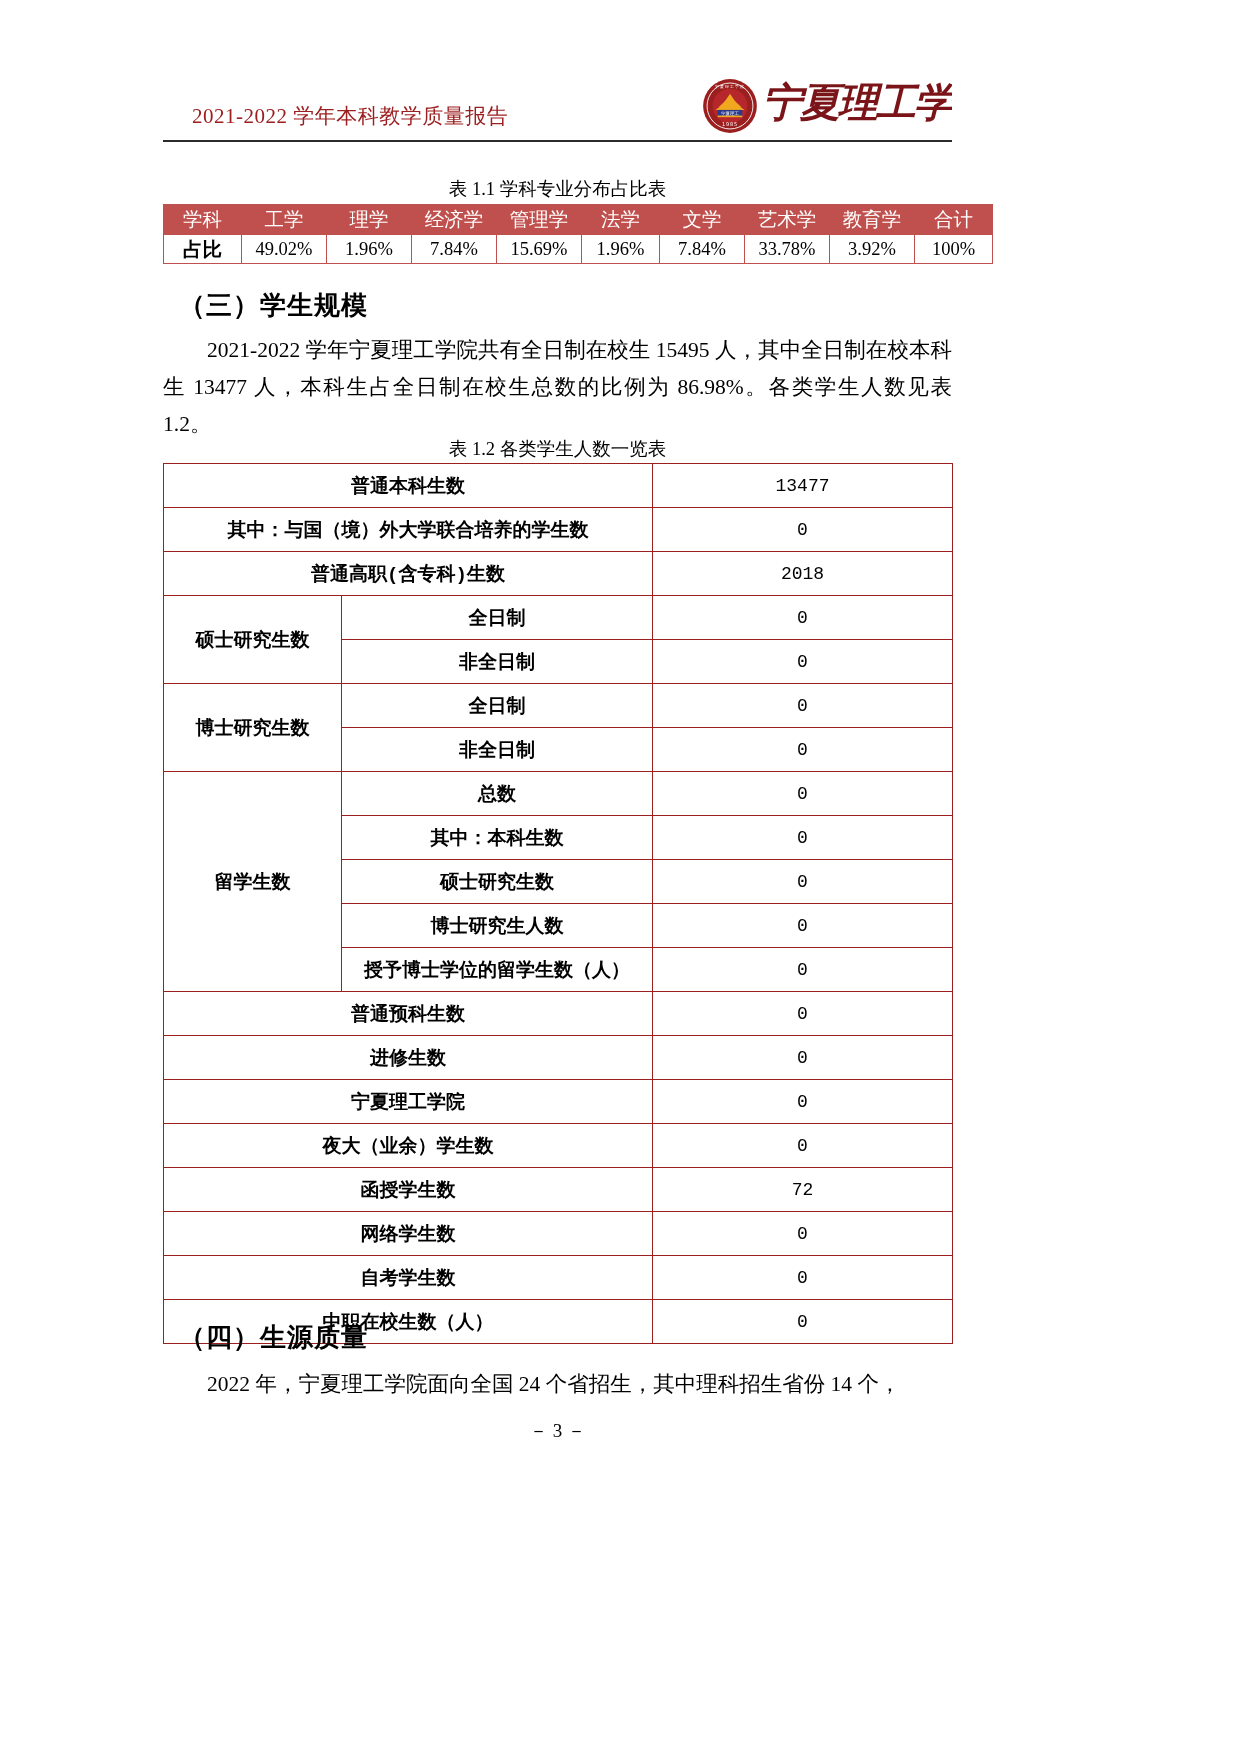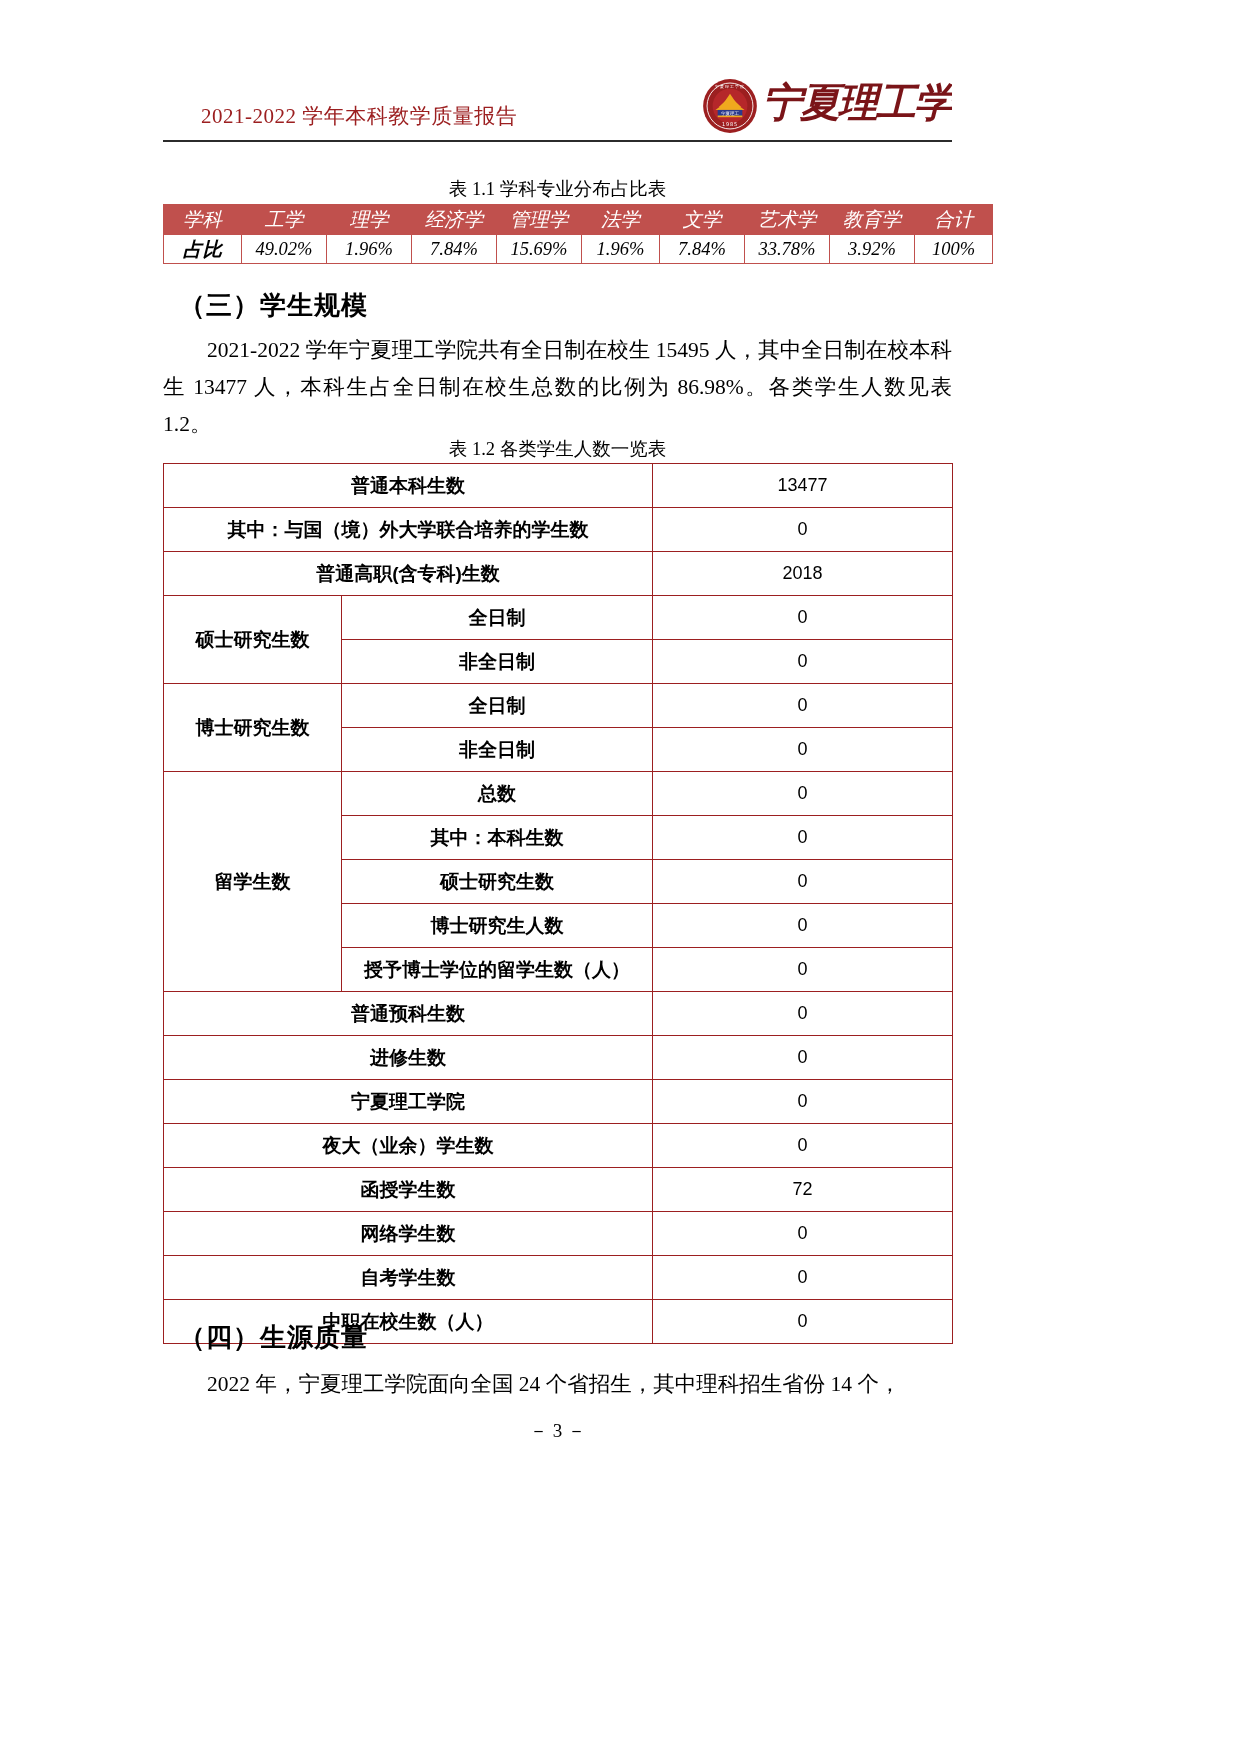"2021-2022 学年本科教学质量报告" .header-title { left: 38px -> 29px }
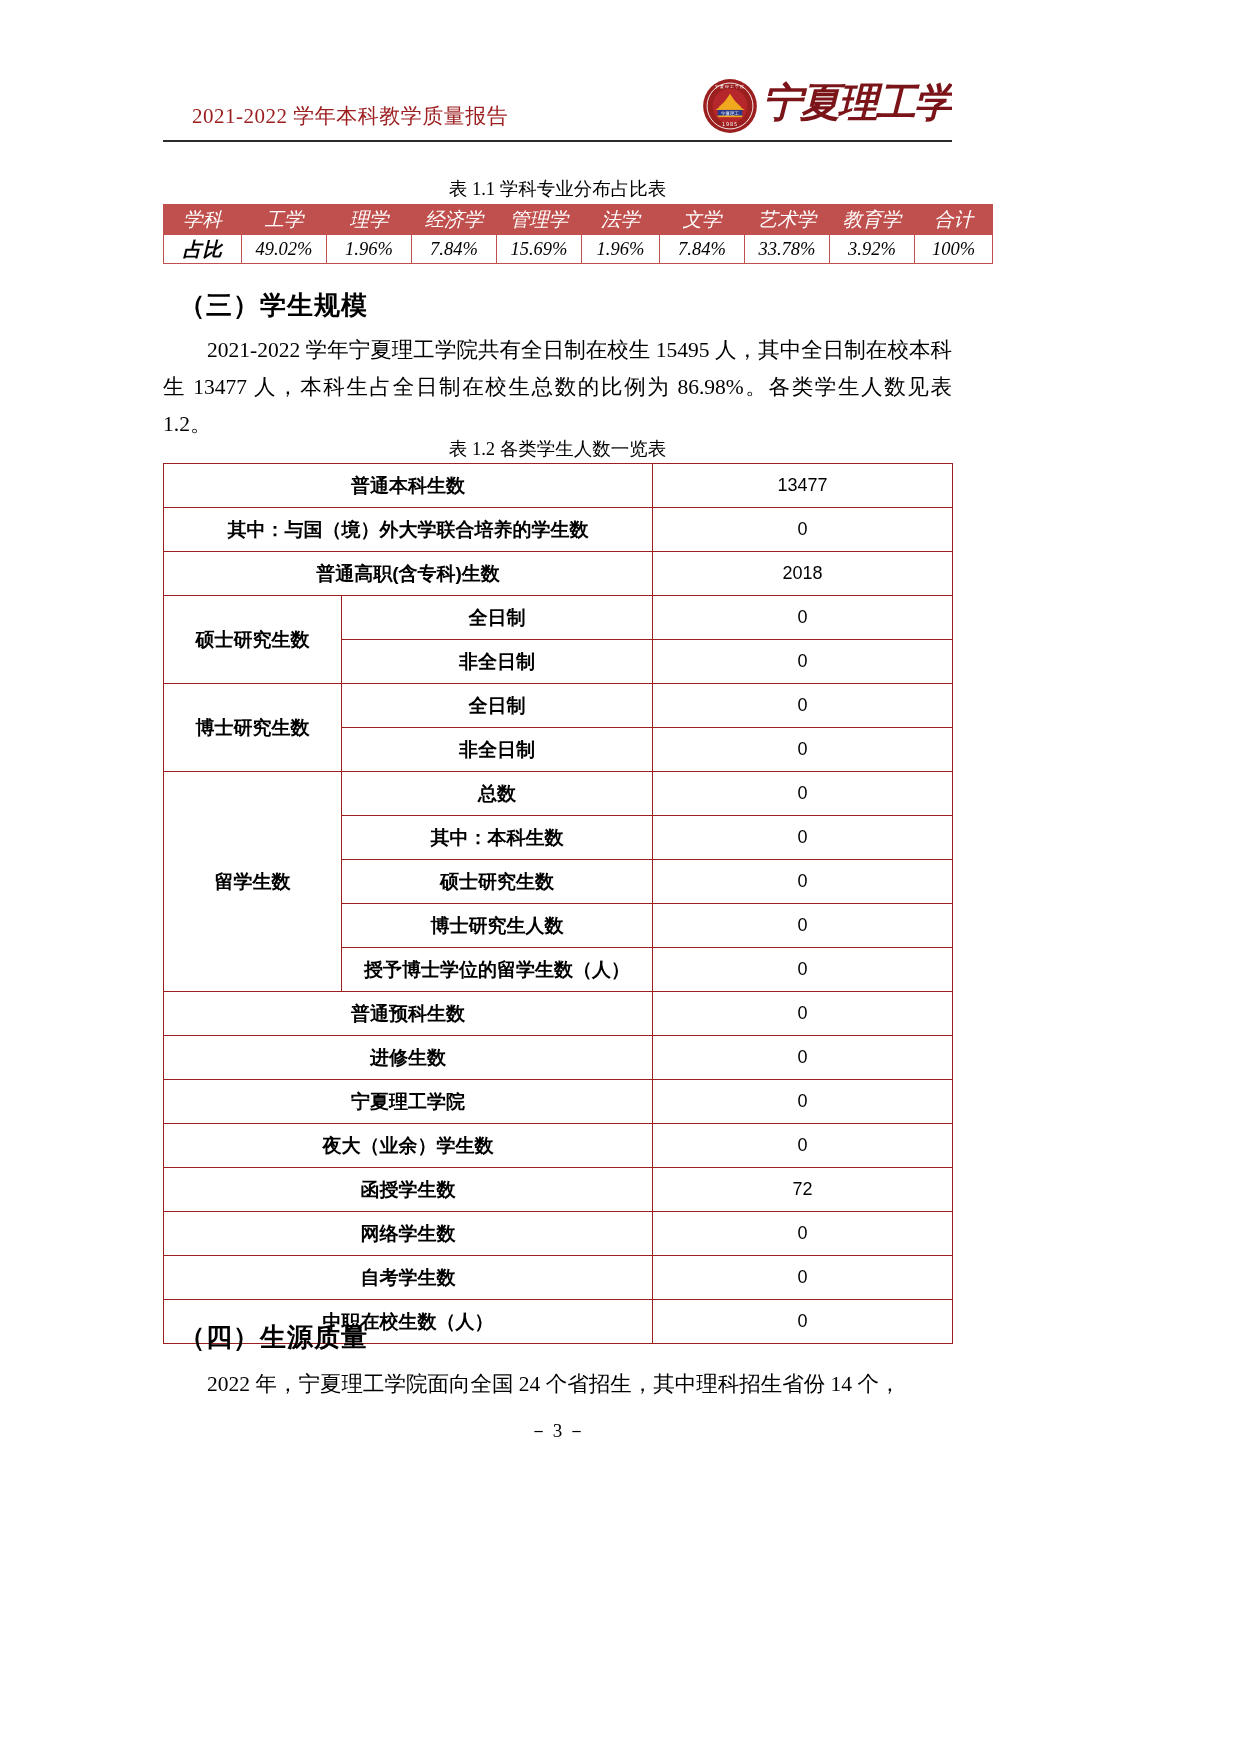"学科" .t11 td, .t11 th { font-style: italic -> none }
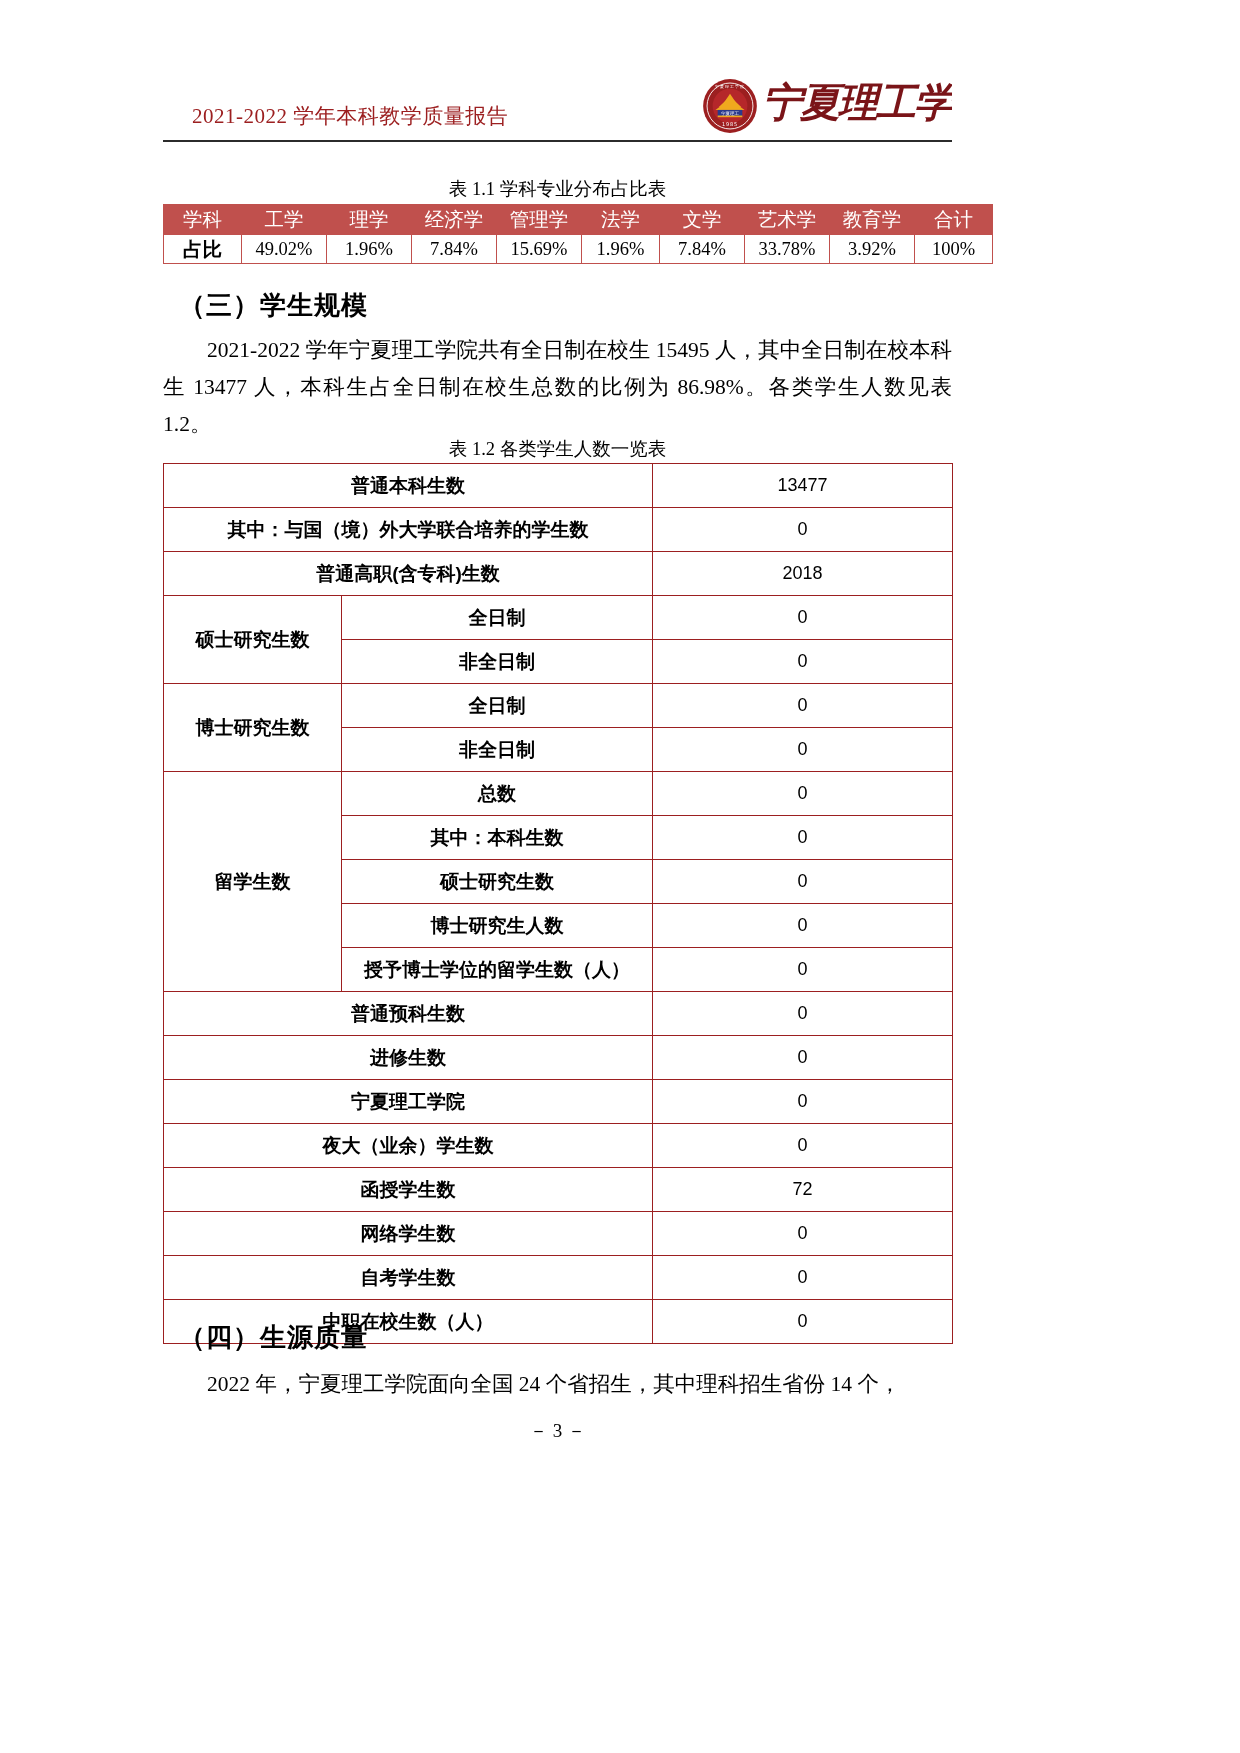"普通本科生数" .t12 td { font-family: Liberation Sans, sans-serif -> Liberation Mono, monospace }
